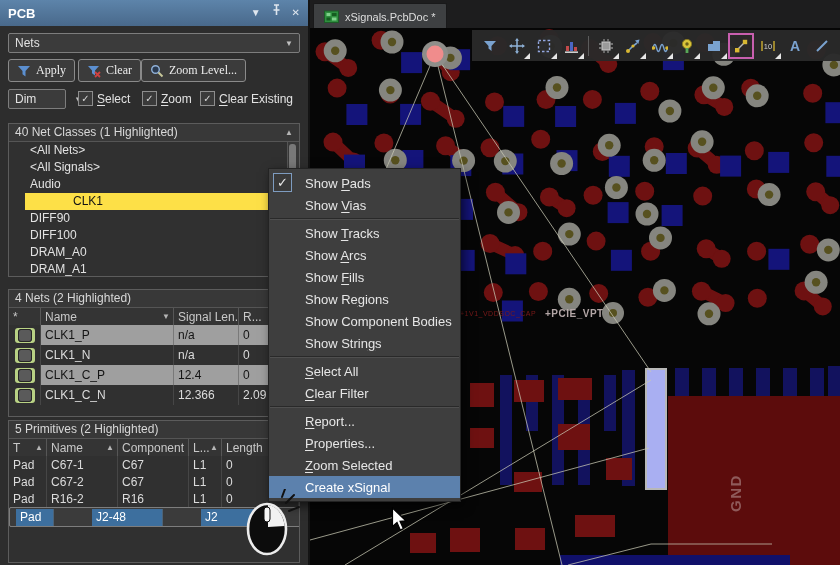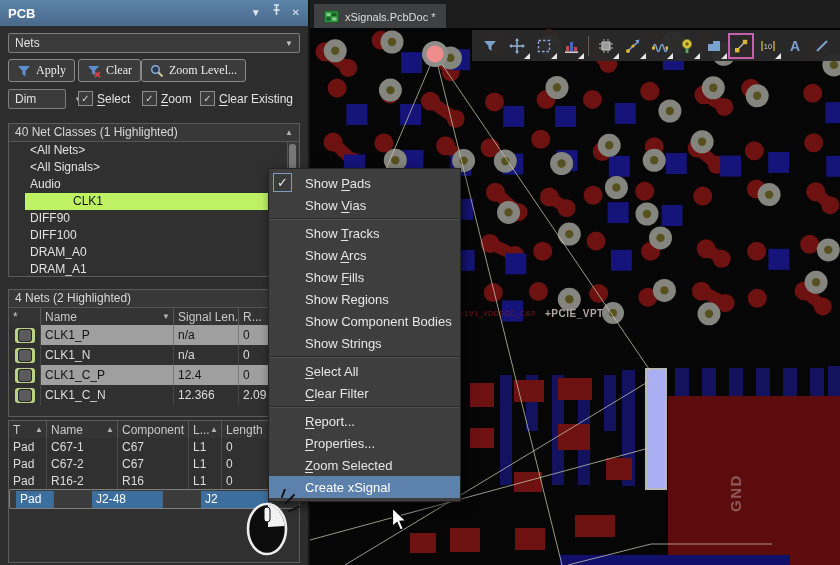"CLK1" .nc-row.hl { background: #bef264 -> #fde047 }
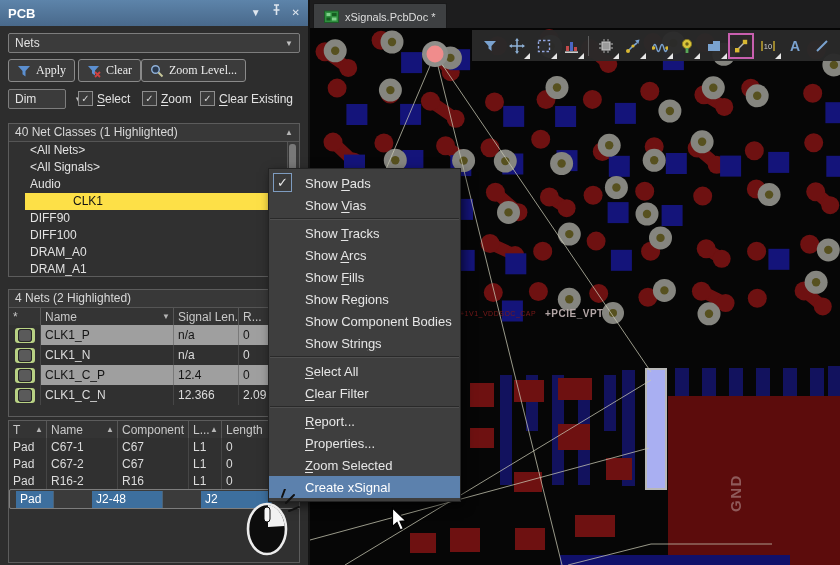"5 Primitives (2 Highlighted)" div.band { html: none -> <div> <span>5 Primitives (2 Highlighted)</span> </div> }
